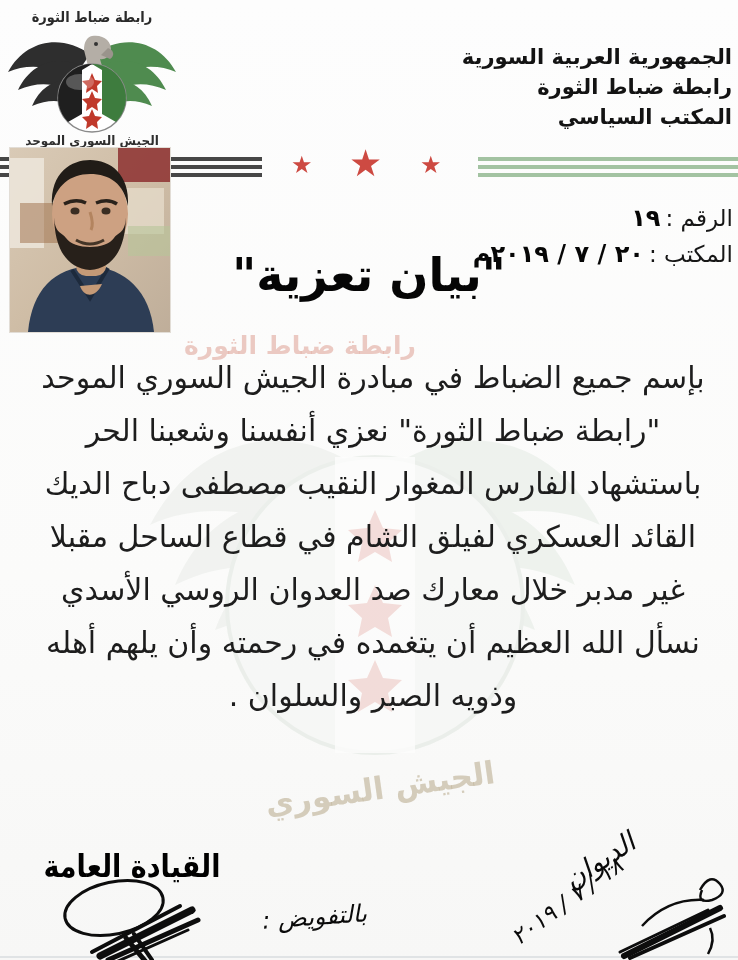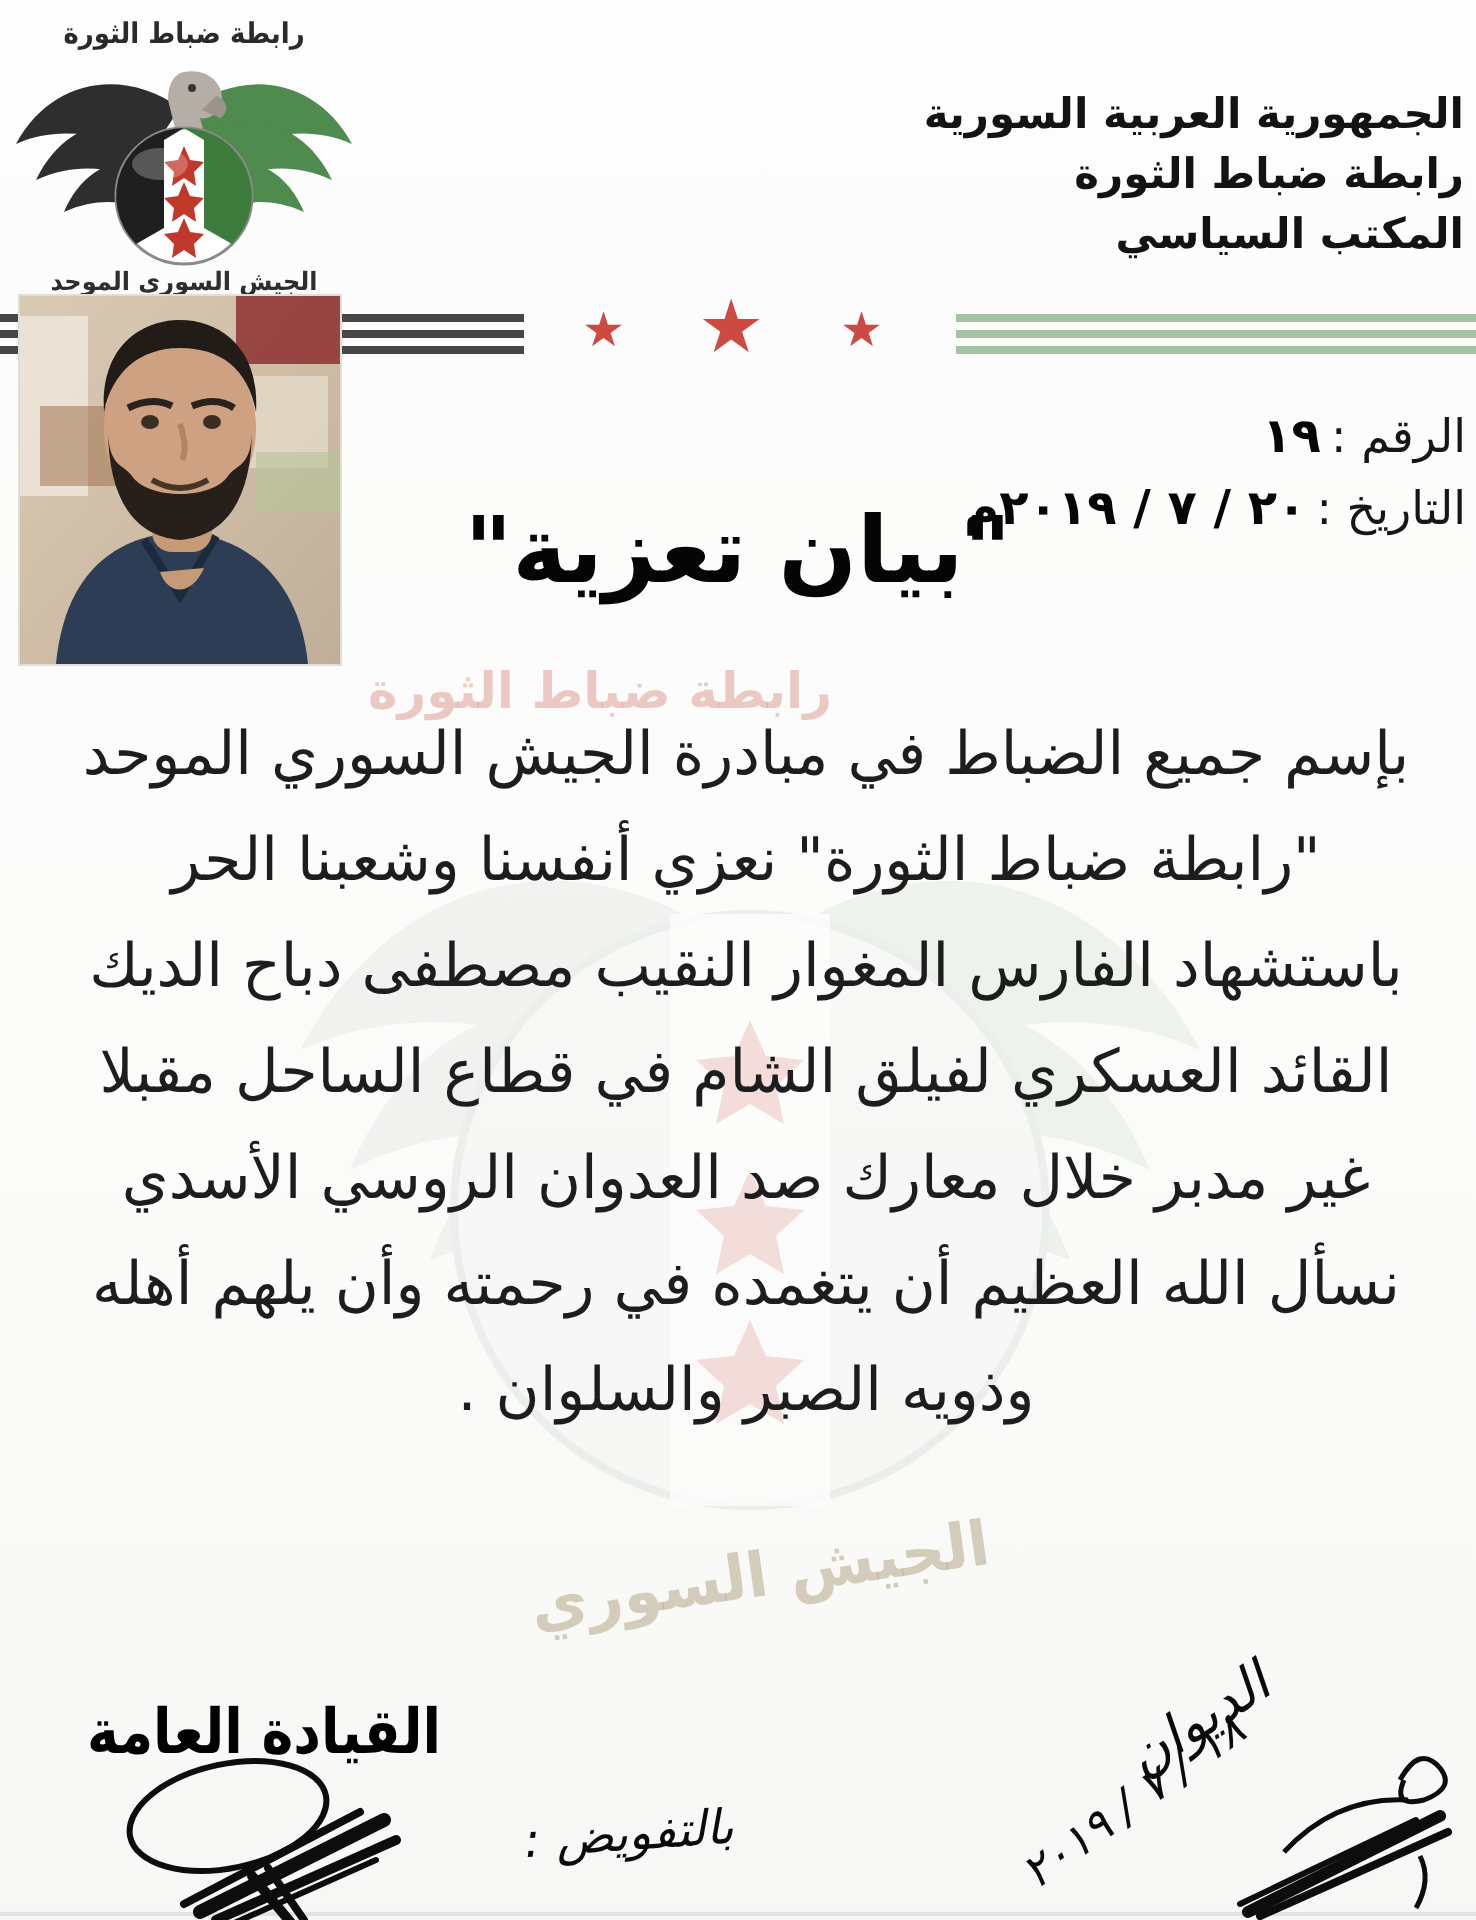"التاريخ :" span.label { text: التاريخ -> المكتب }
